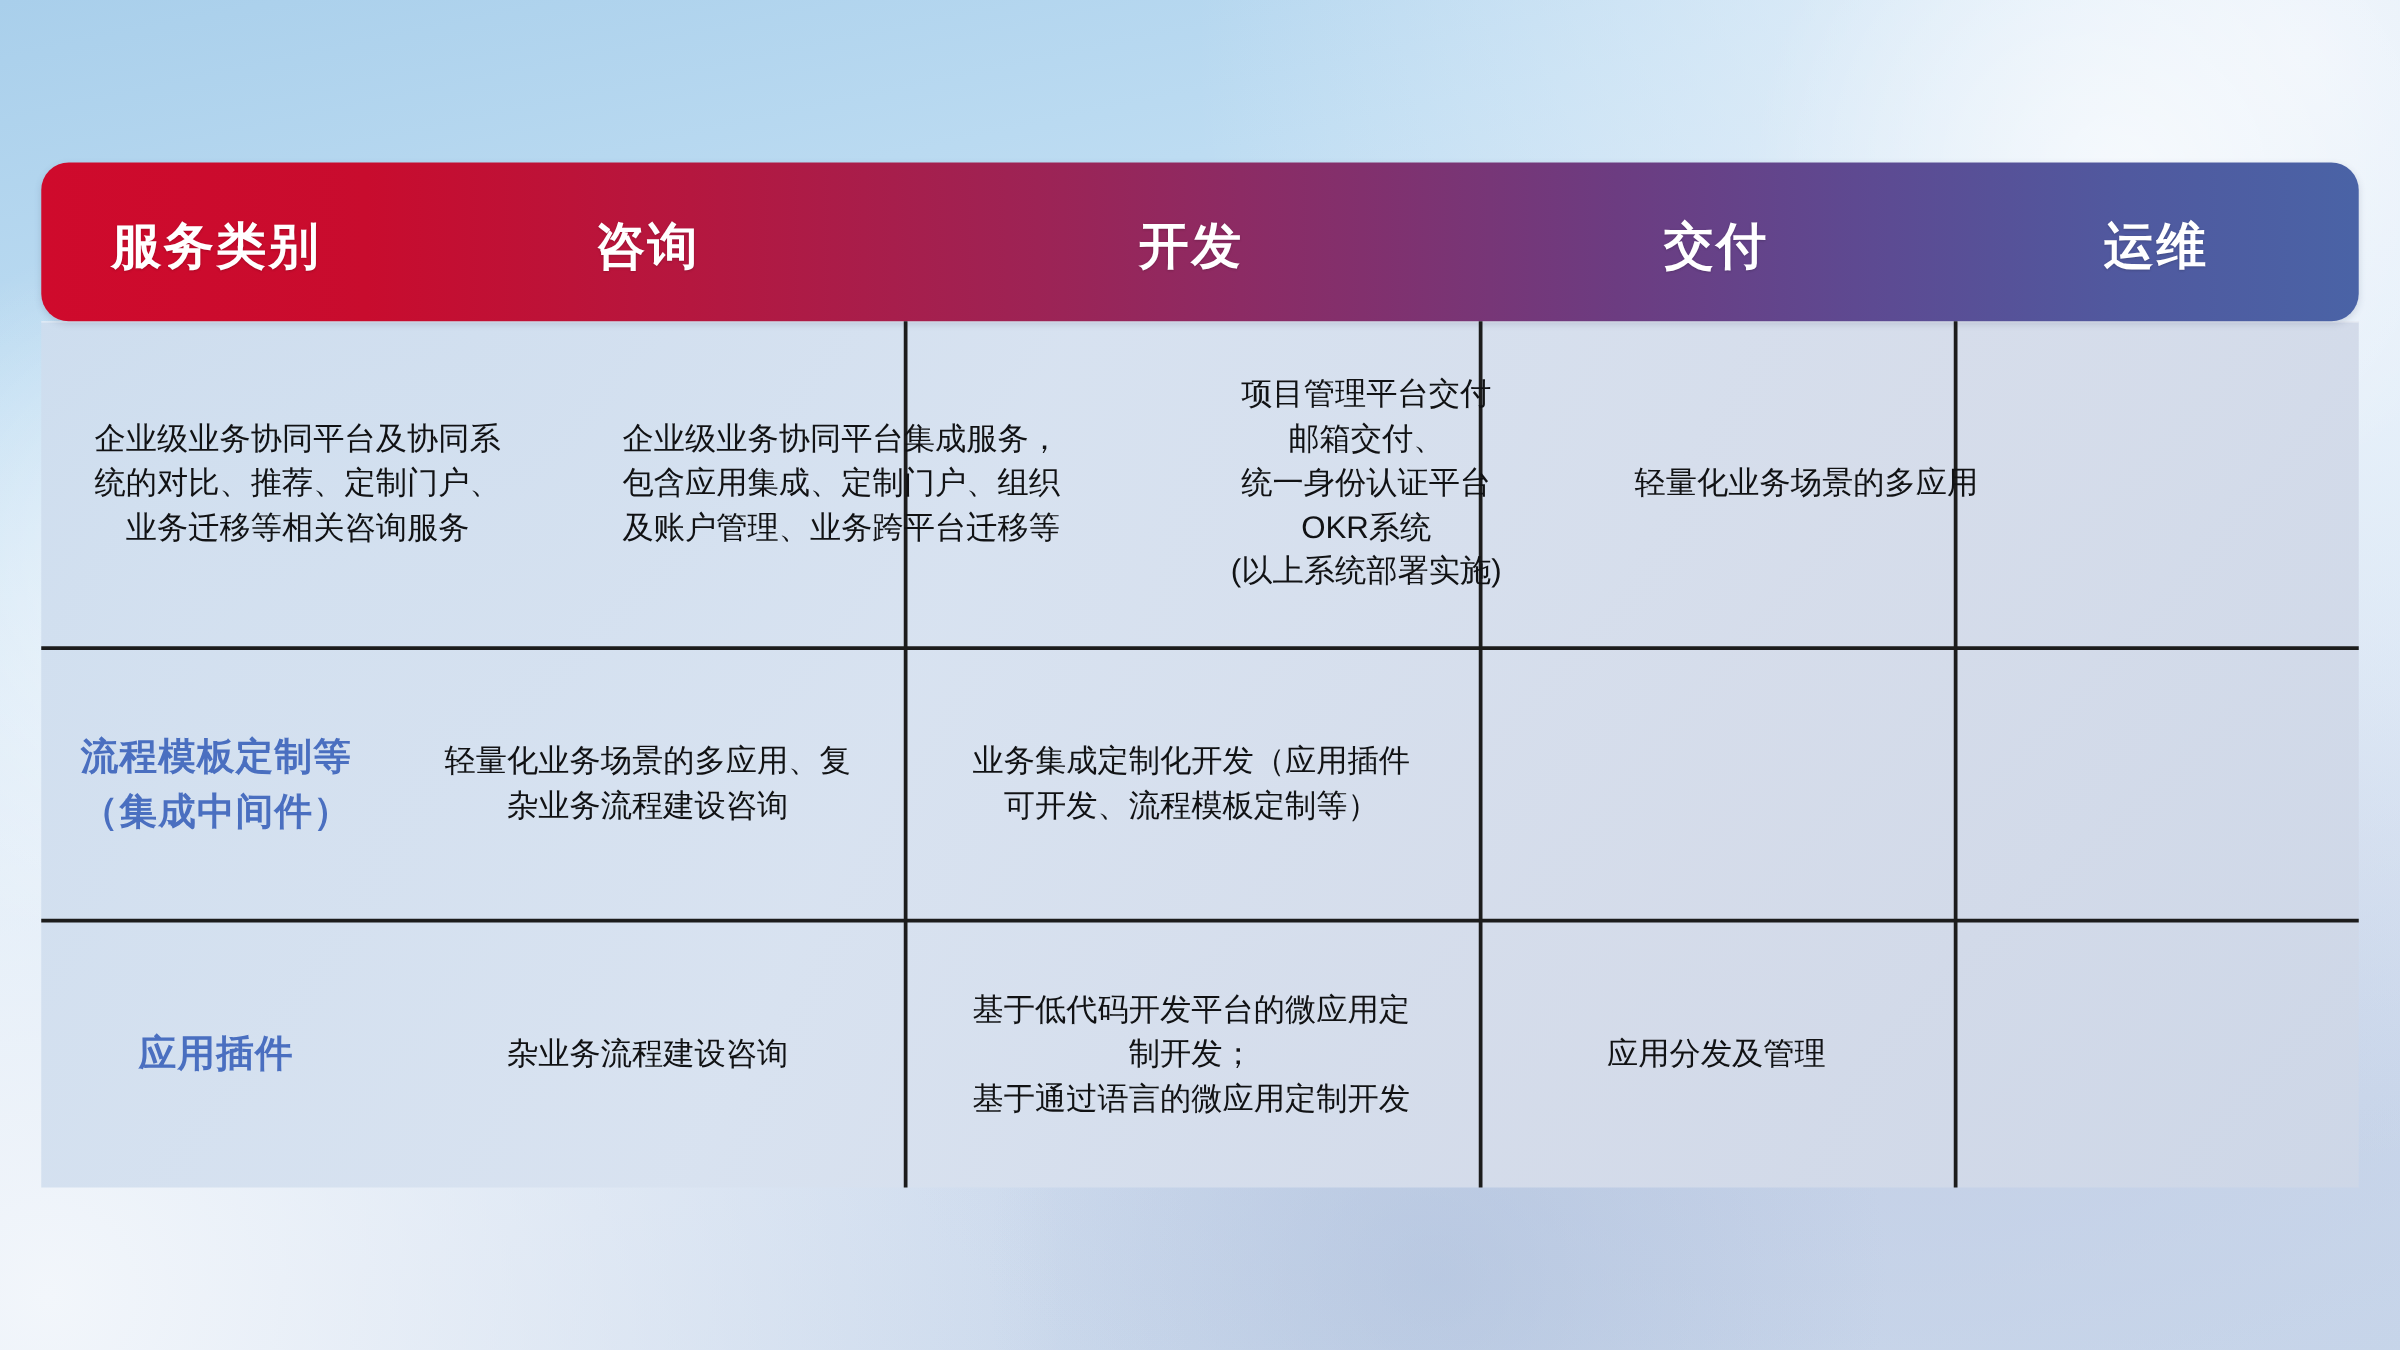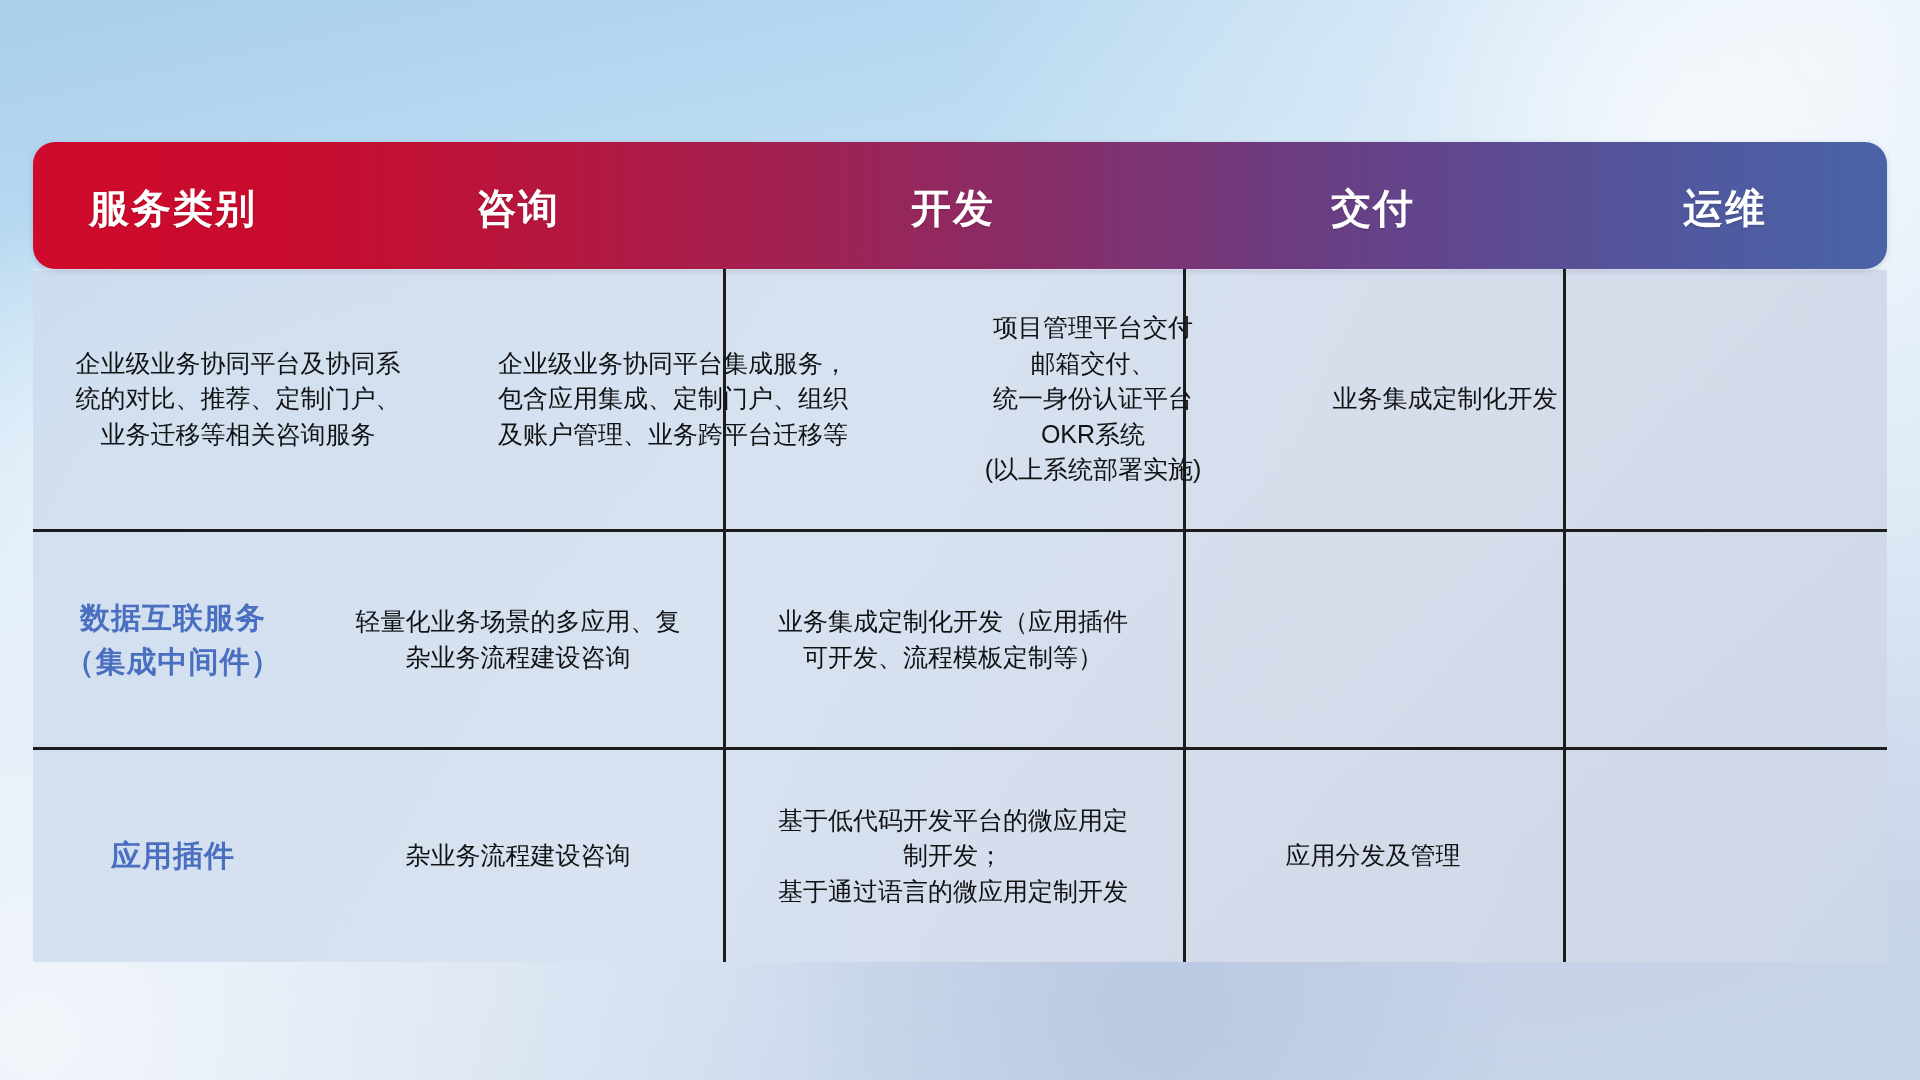"服务类别" #table-wrap { margin-top: 12px -> none }
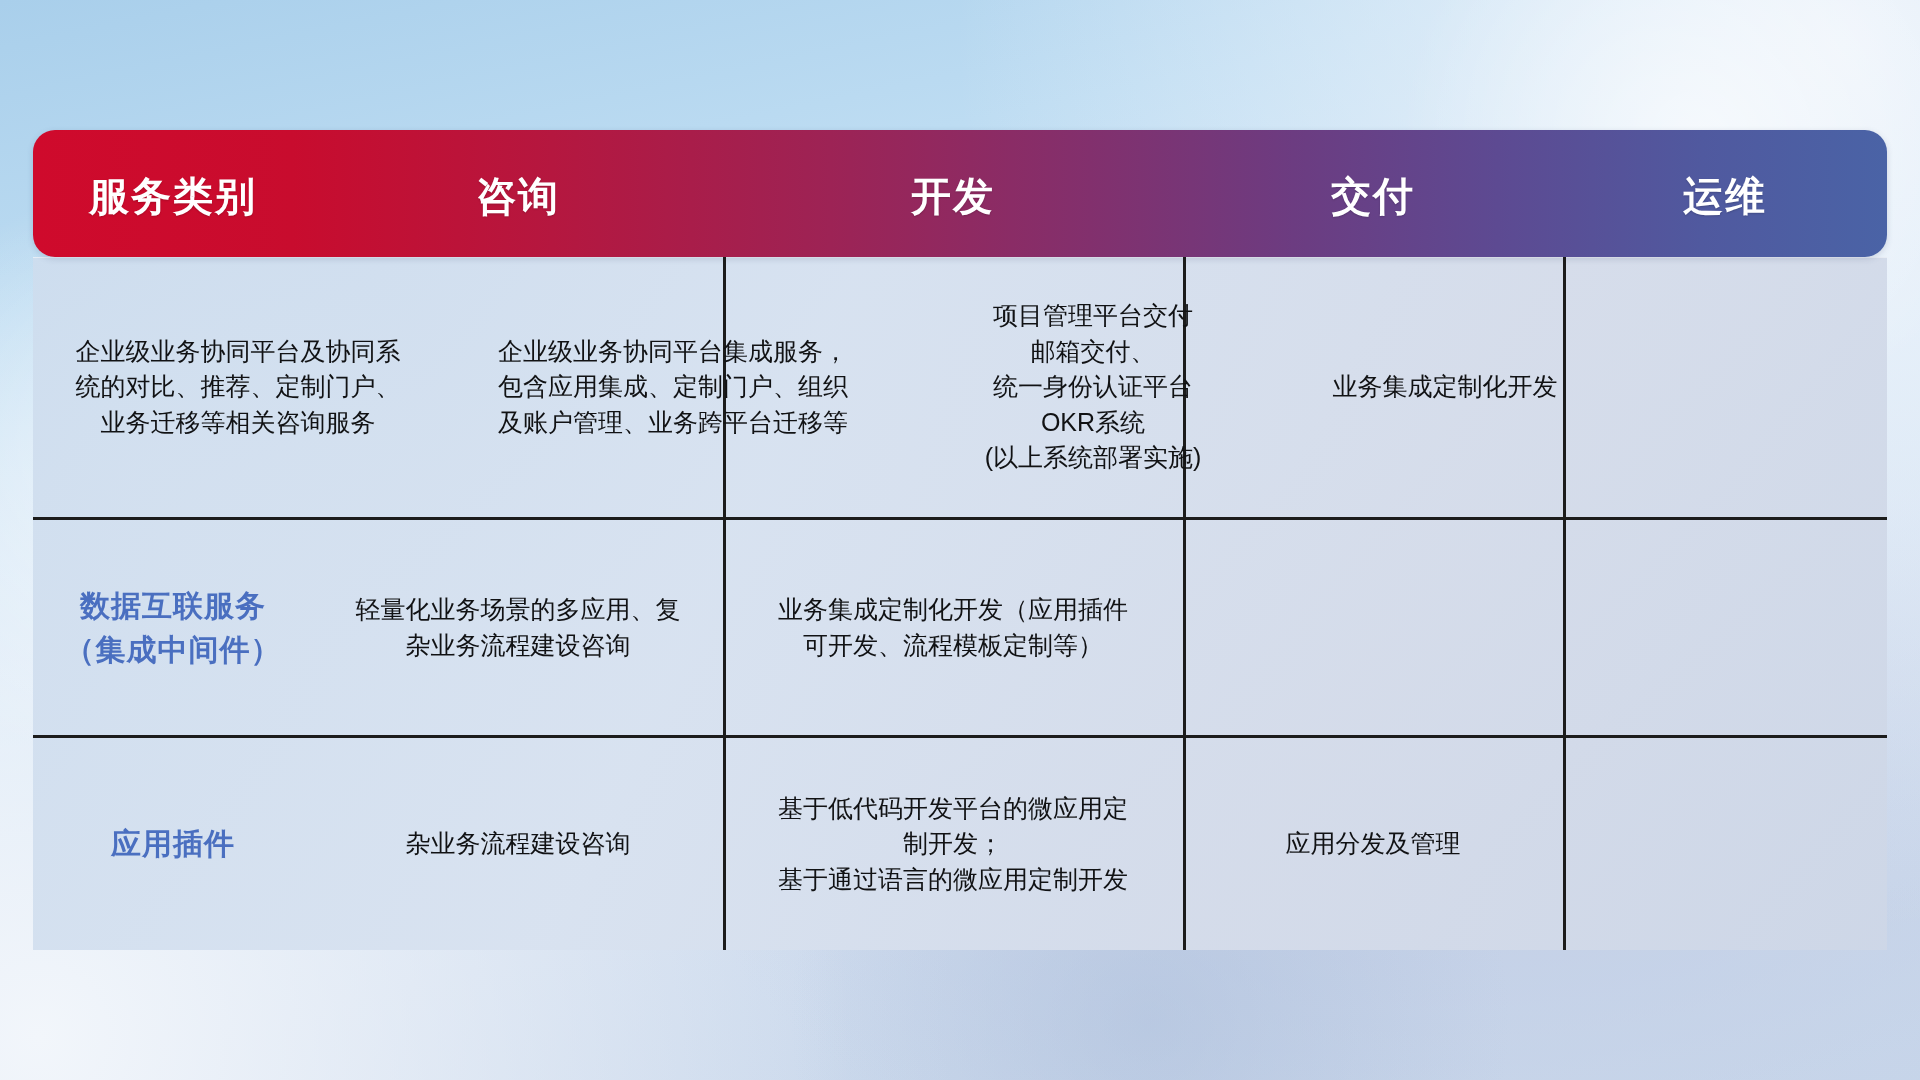"业务集成定制化开发" div.tcell { text: 业务集成定制化开发 -> 轻量化业务场景的多应用 }
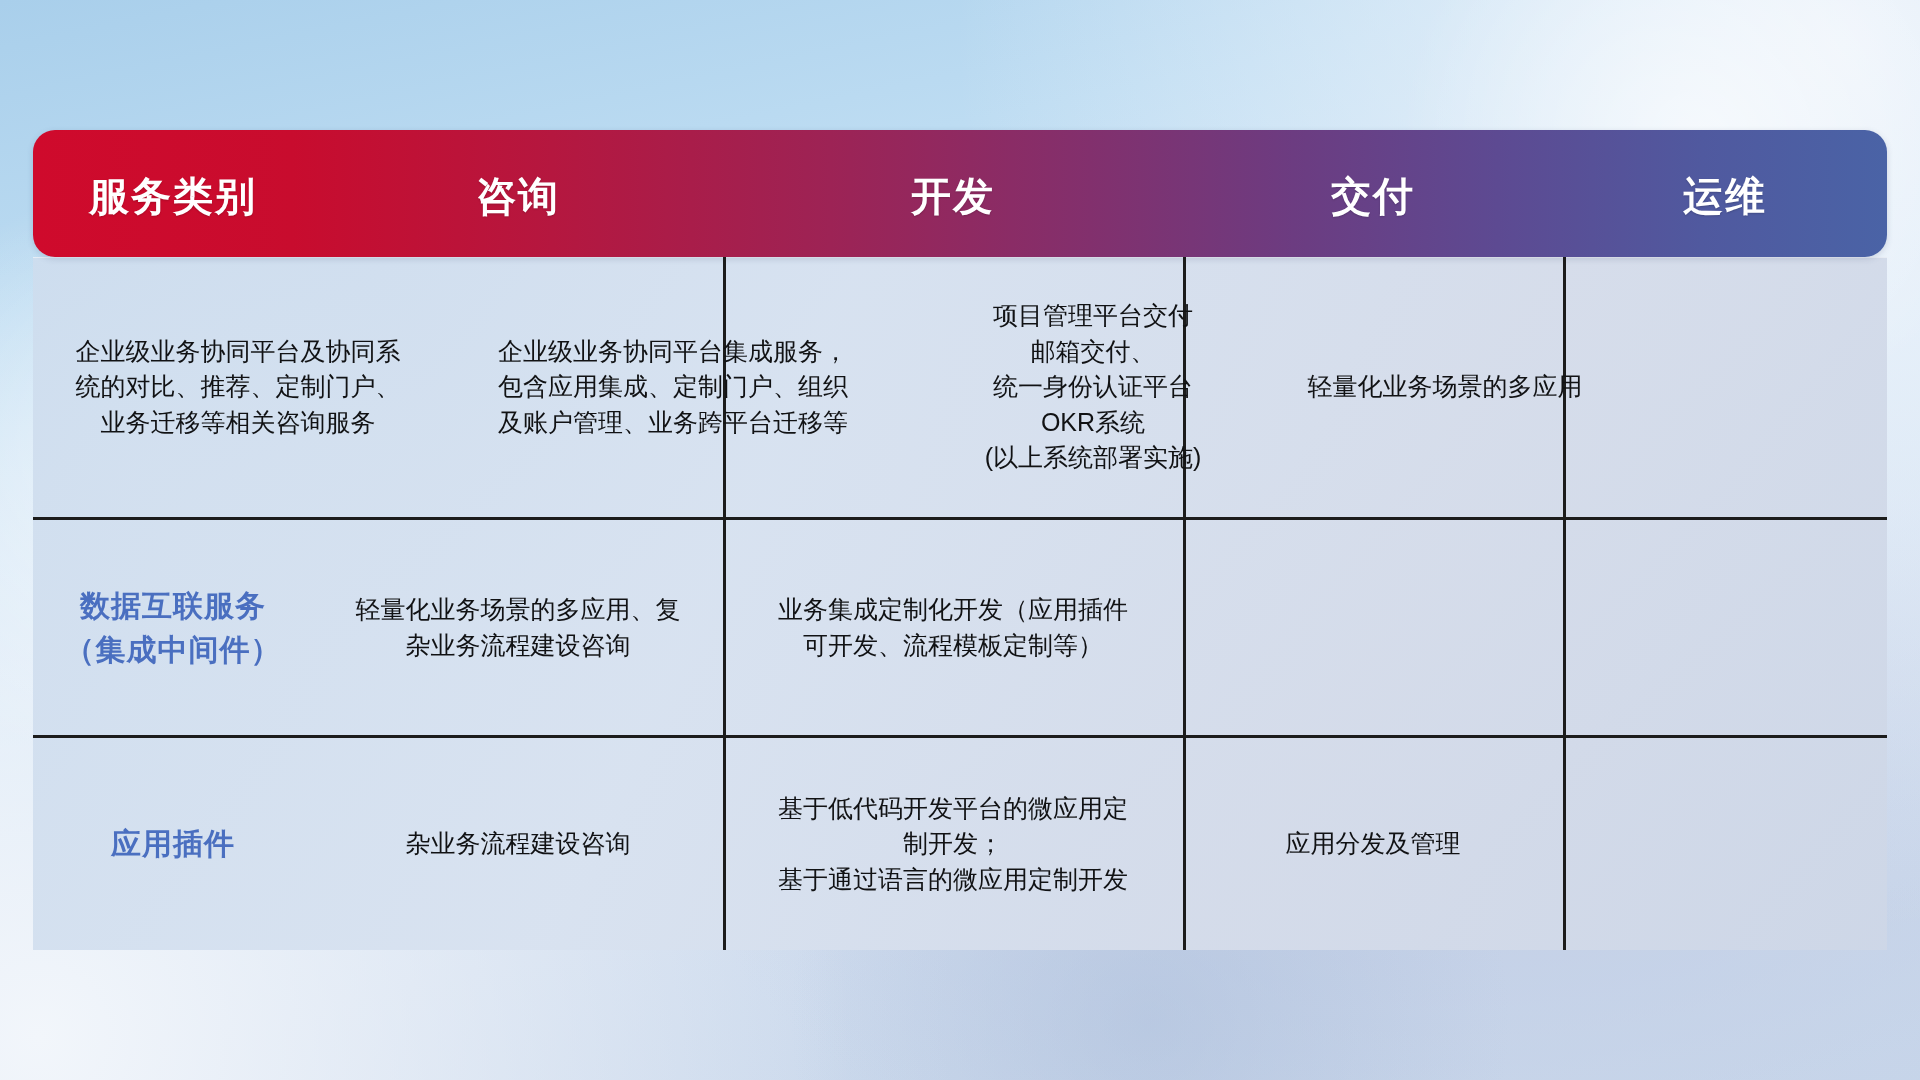"数据互联服务" div.tcell { text: 数据互联服务 -> 流程模板定制等 }
